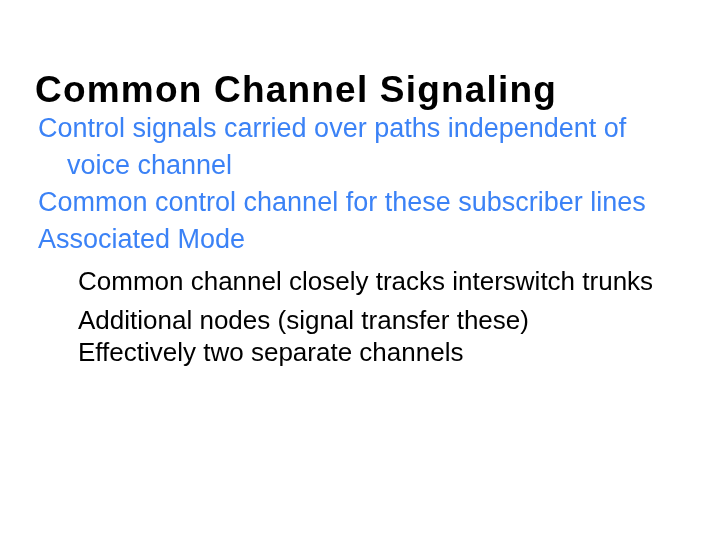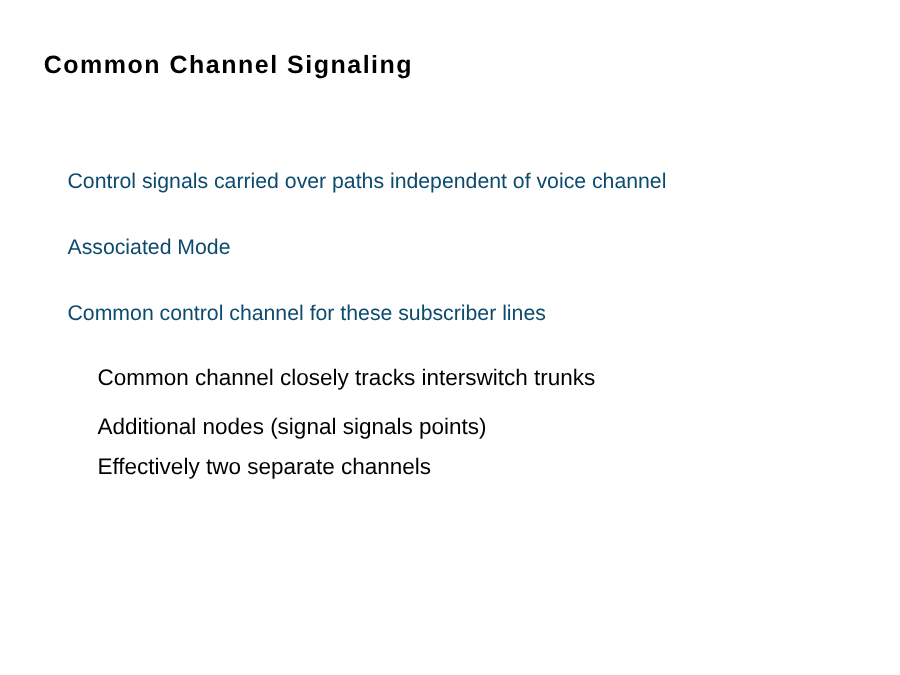"Common Channel Signaling" .slide-title { font-size: 20px -> 37px; top: 42px -> 71px }
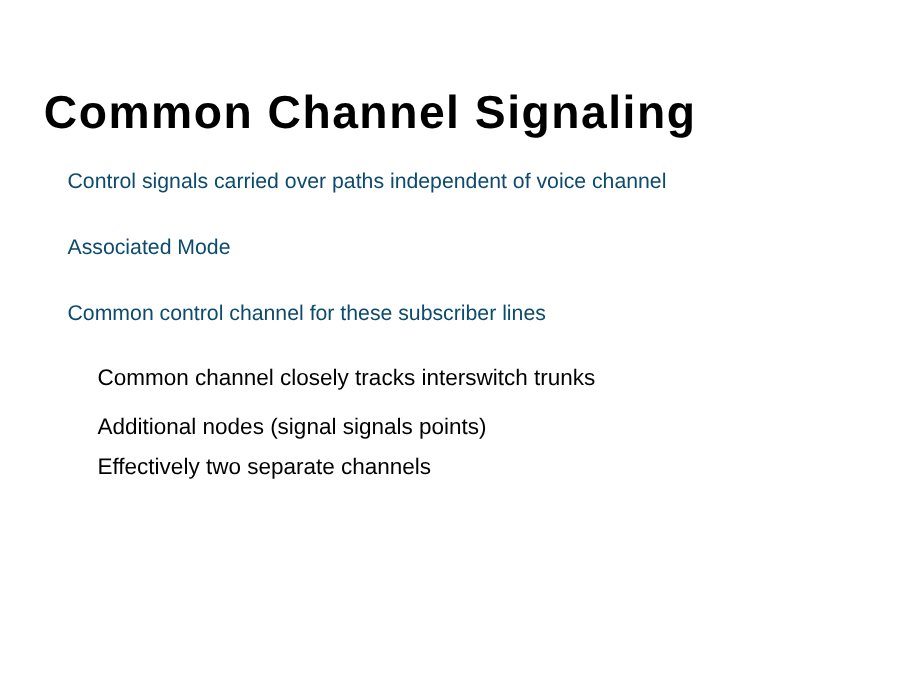"Control signals carried over paths" .bullet-l1 { color: #0c4a6e -> #3b82f6; font-size: 17px -> 27px; margin: 16px -> 0 }
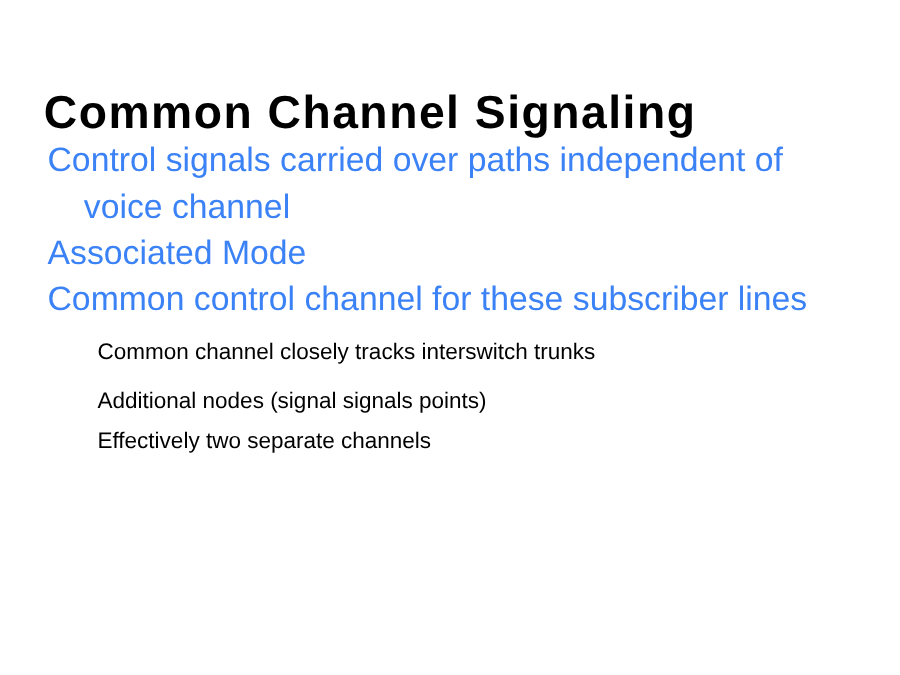"Associated Mode" p.bullet-l1 { order: before "Common control channel for these" -> after "Common control channel for these" }
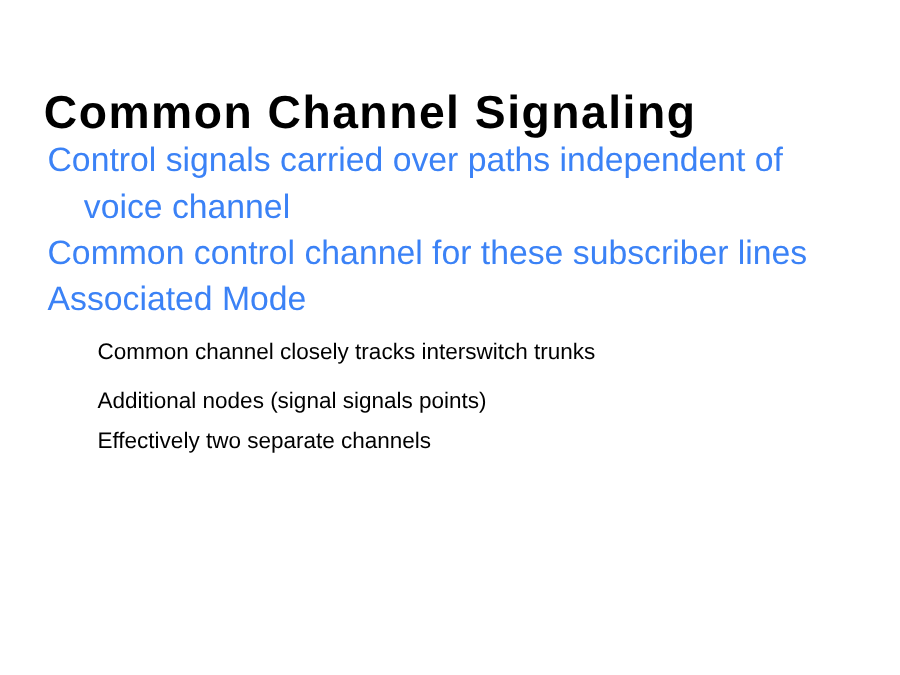"Common channel closely tracks" .bullet-l2 { font-size: 18px -> 26px }
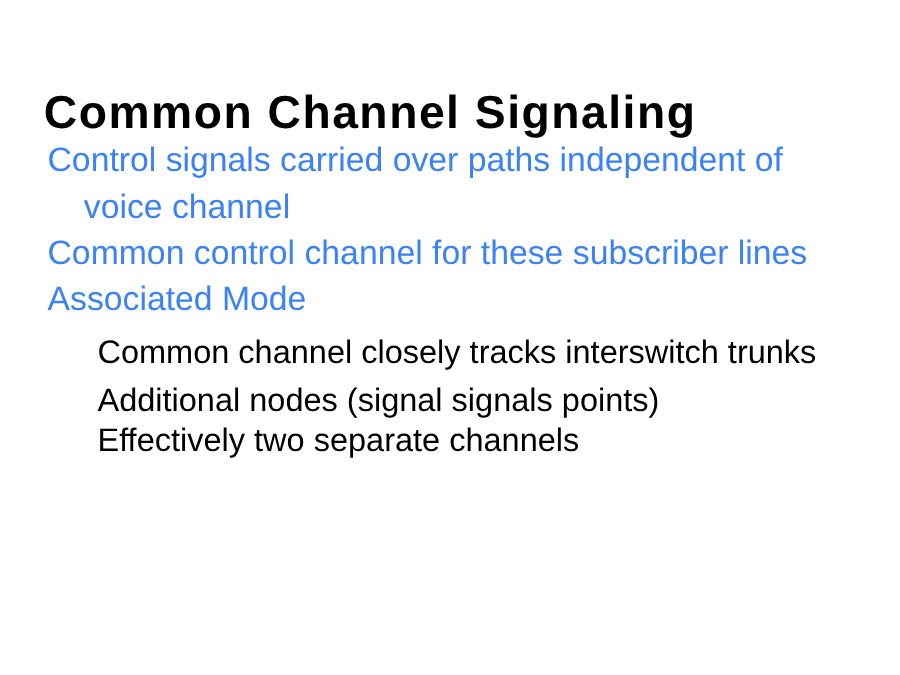"Additional nodes (signal signals points)" p.bullet-l2 { text: signals points -> transfer these }
